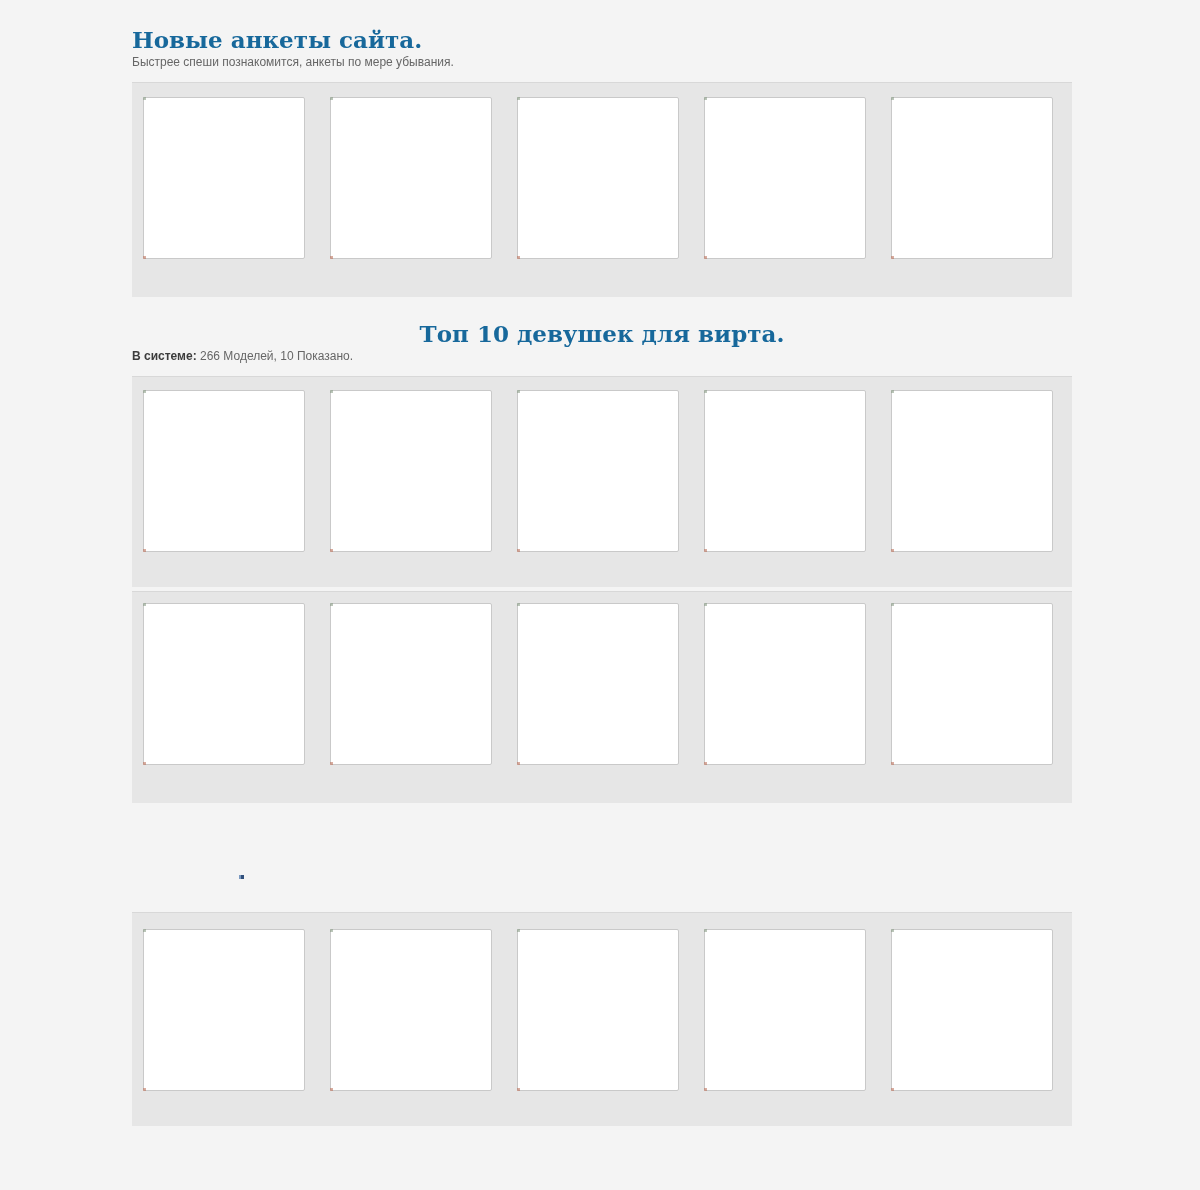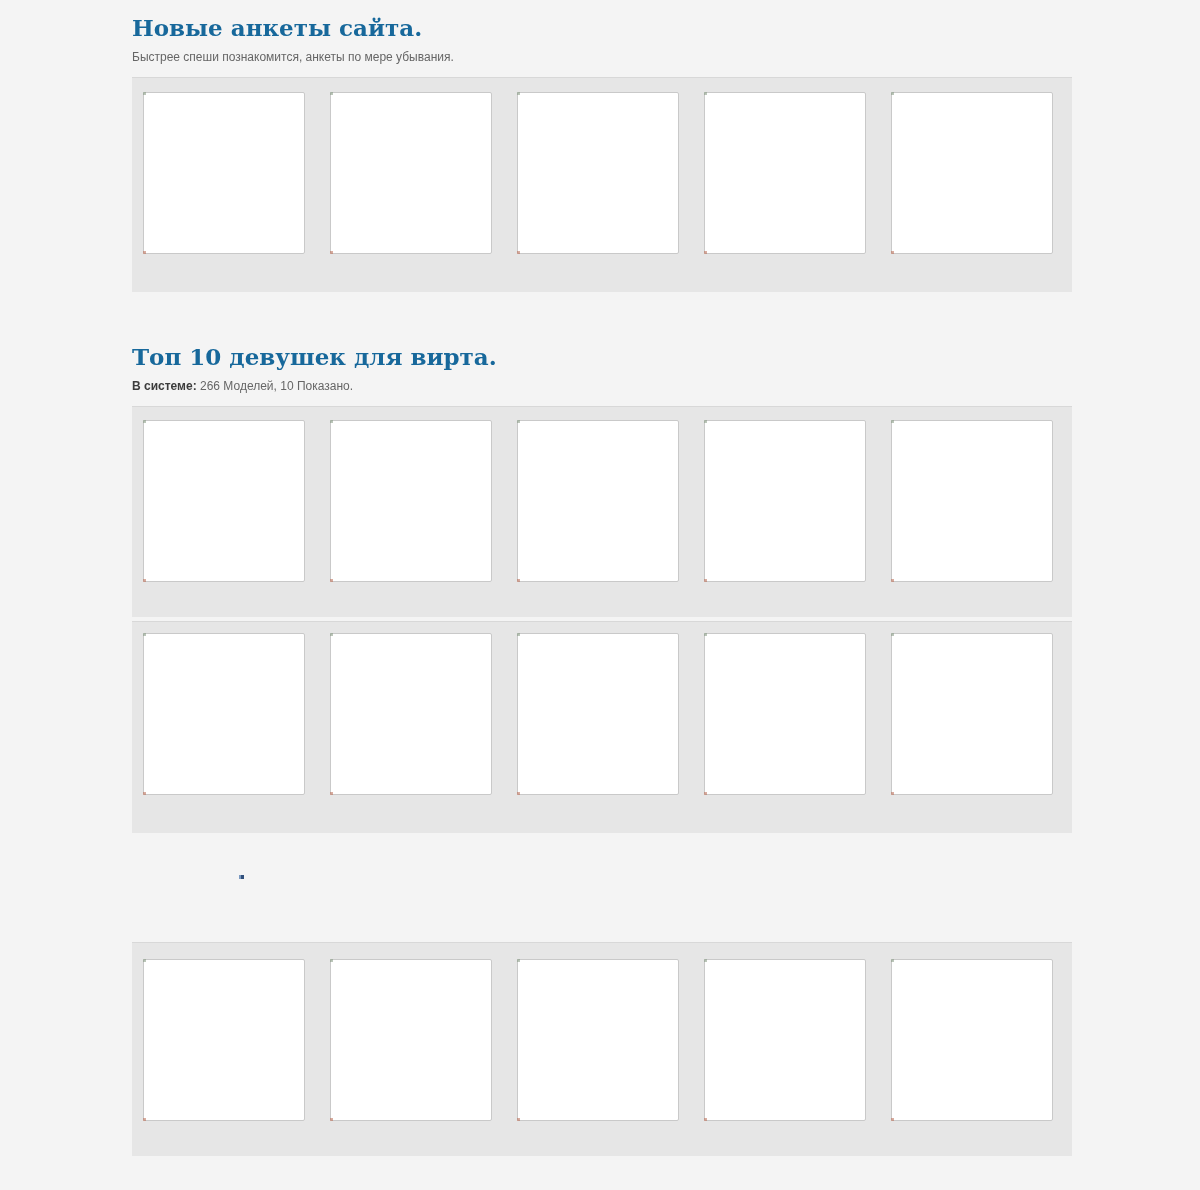"Новые анкеты сайта." .title-1 { padding-top: 15px -> 27px }
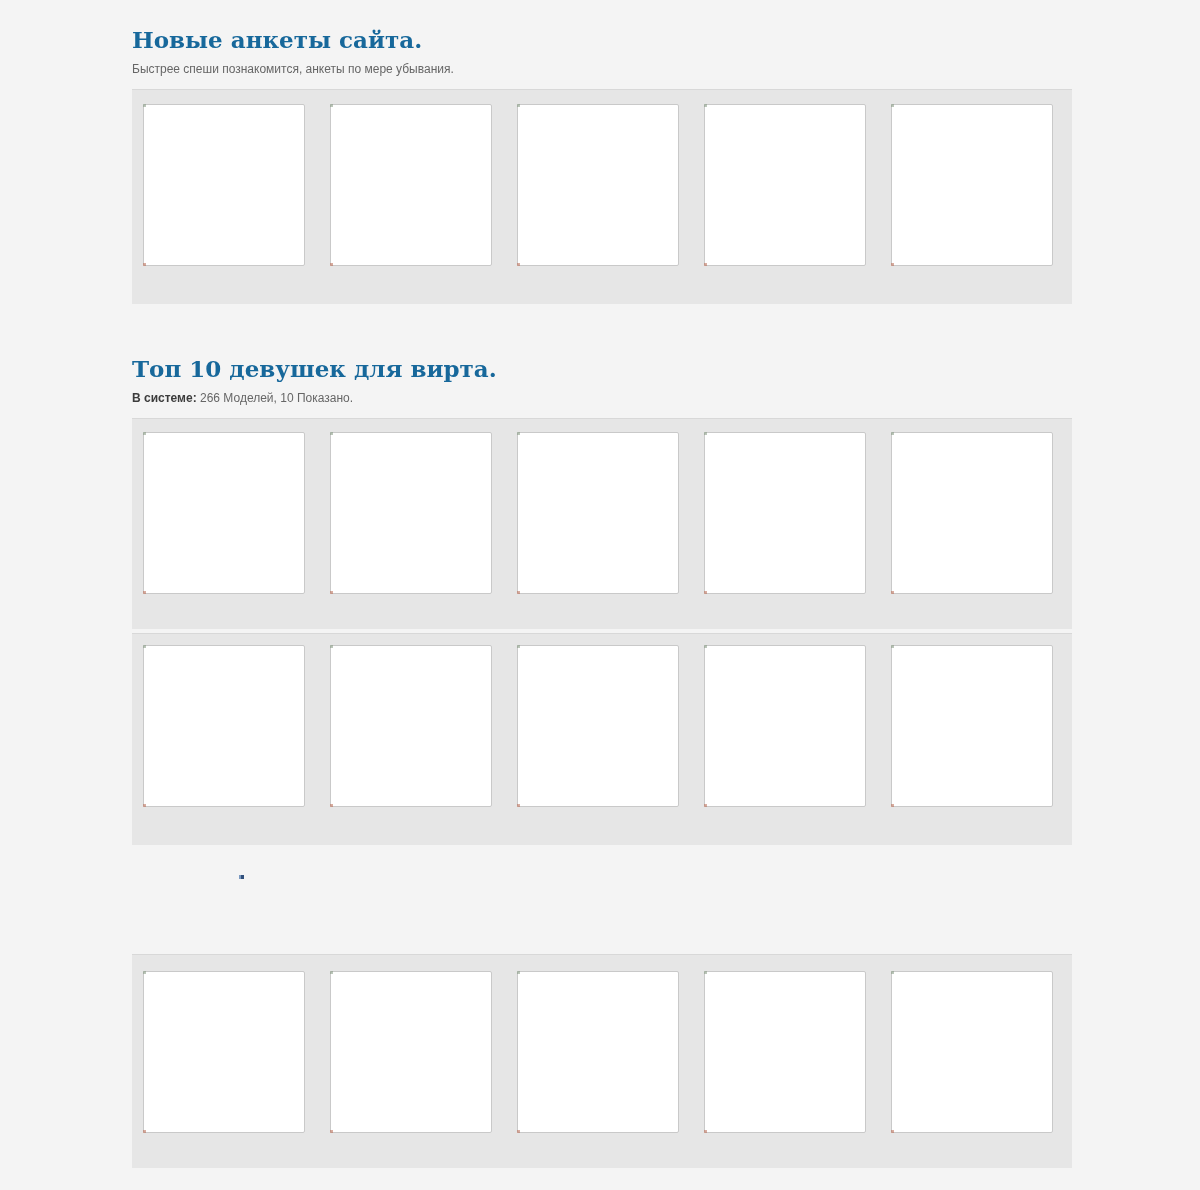"Быстрее спеши познакомится, анкеты по" .section-subtitle { margin-top: 9px -> 2px }
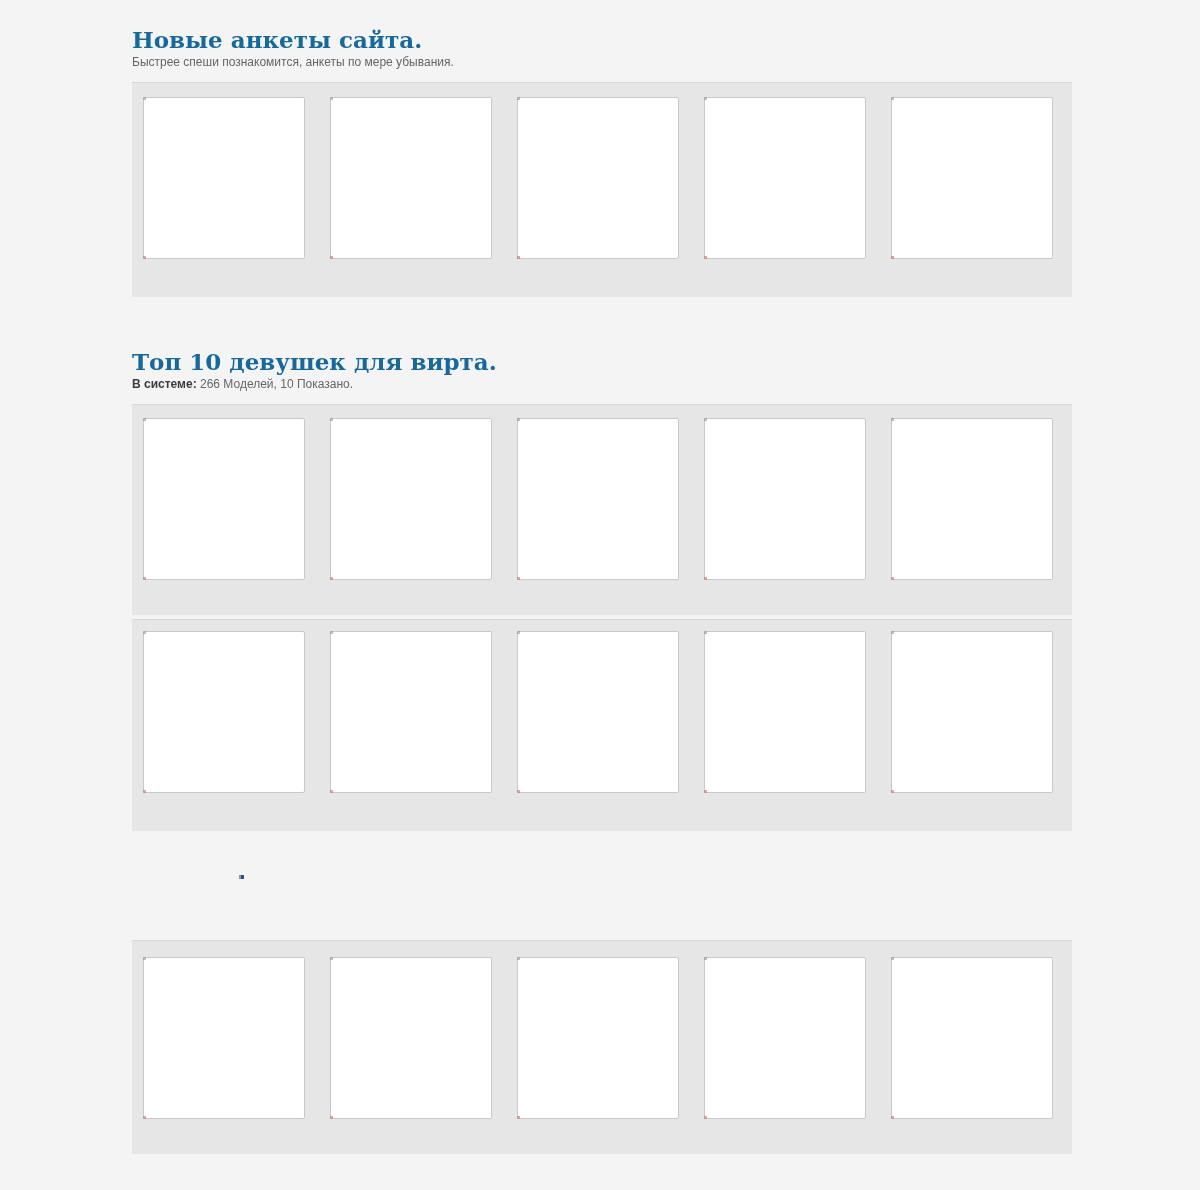"Топ 10 девушек для вирта." .title-2 { margin-top: 52px -> 24px; text-align: none -> center }
